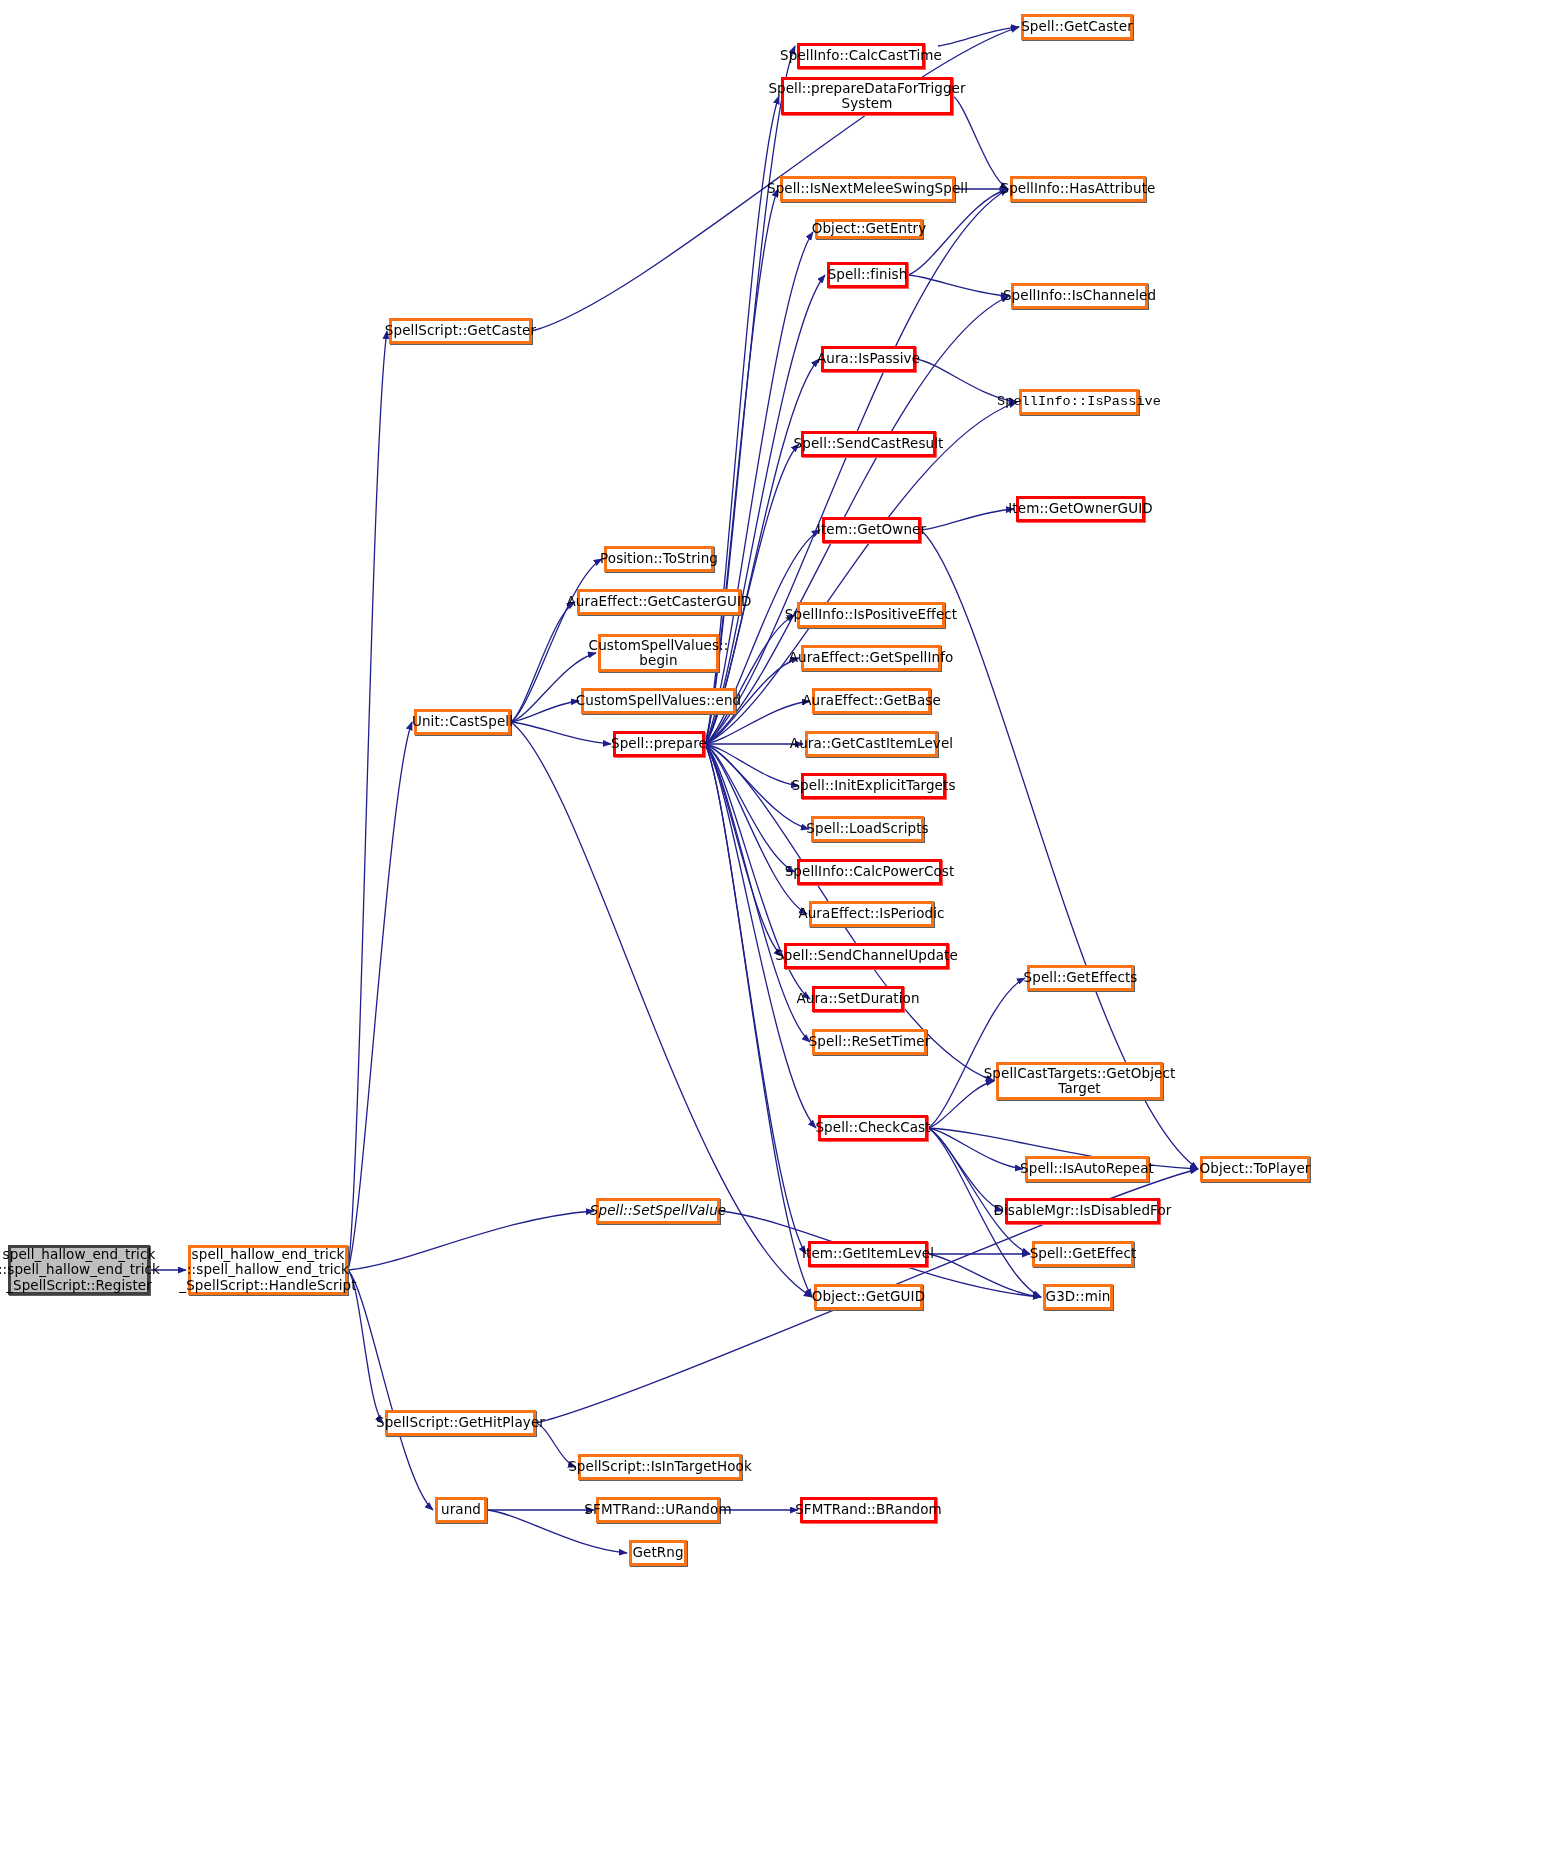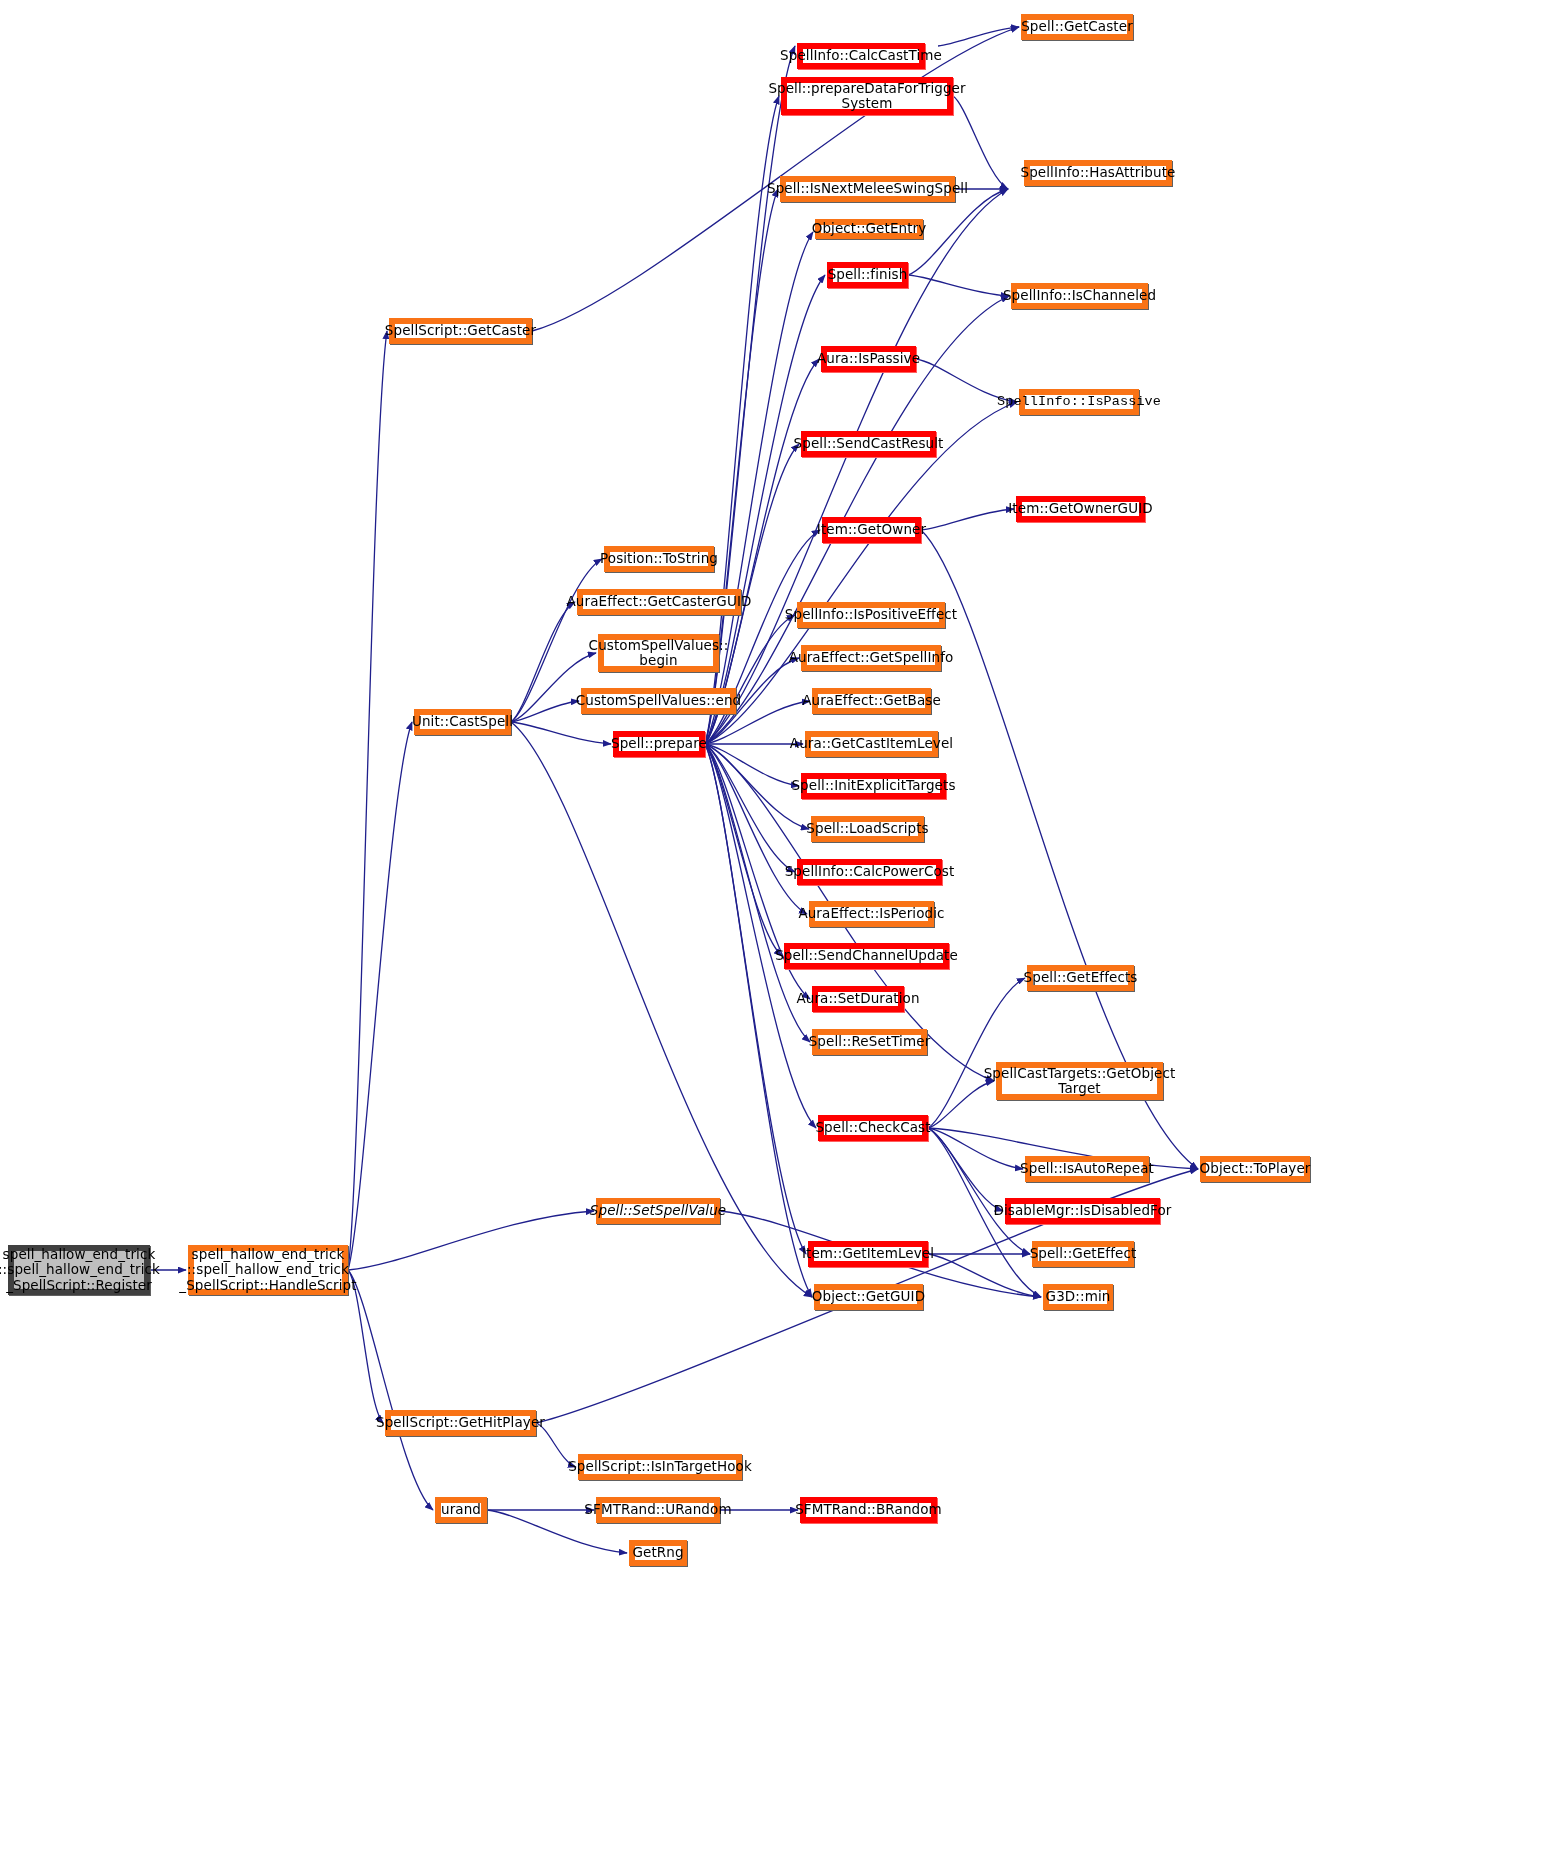"Spell::GetCaster" .node { border: 6px solid #f97316 -> 3px solid #f97316 }
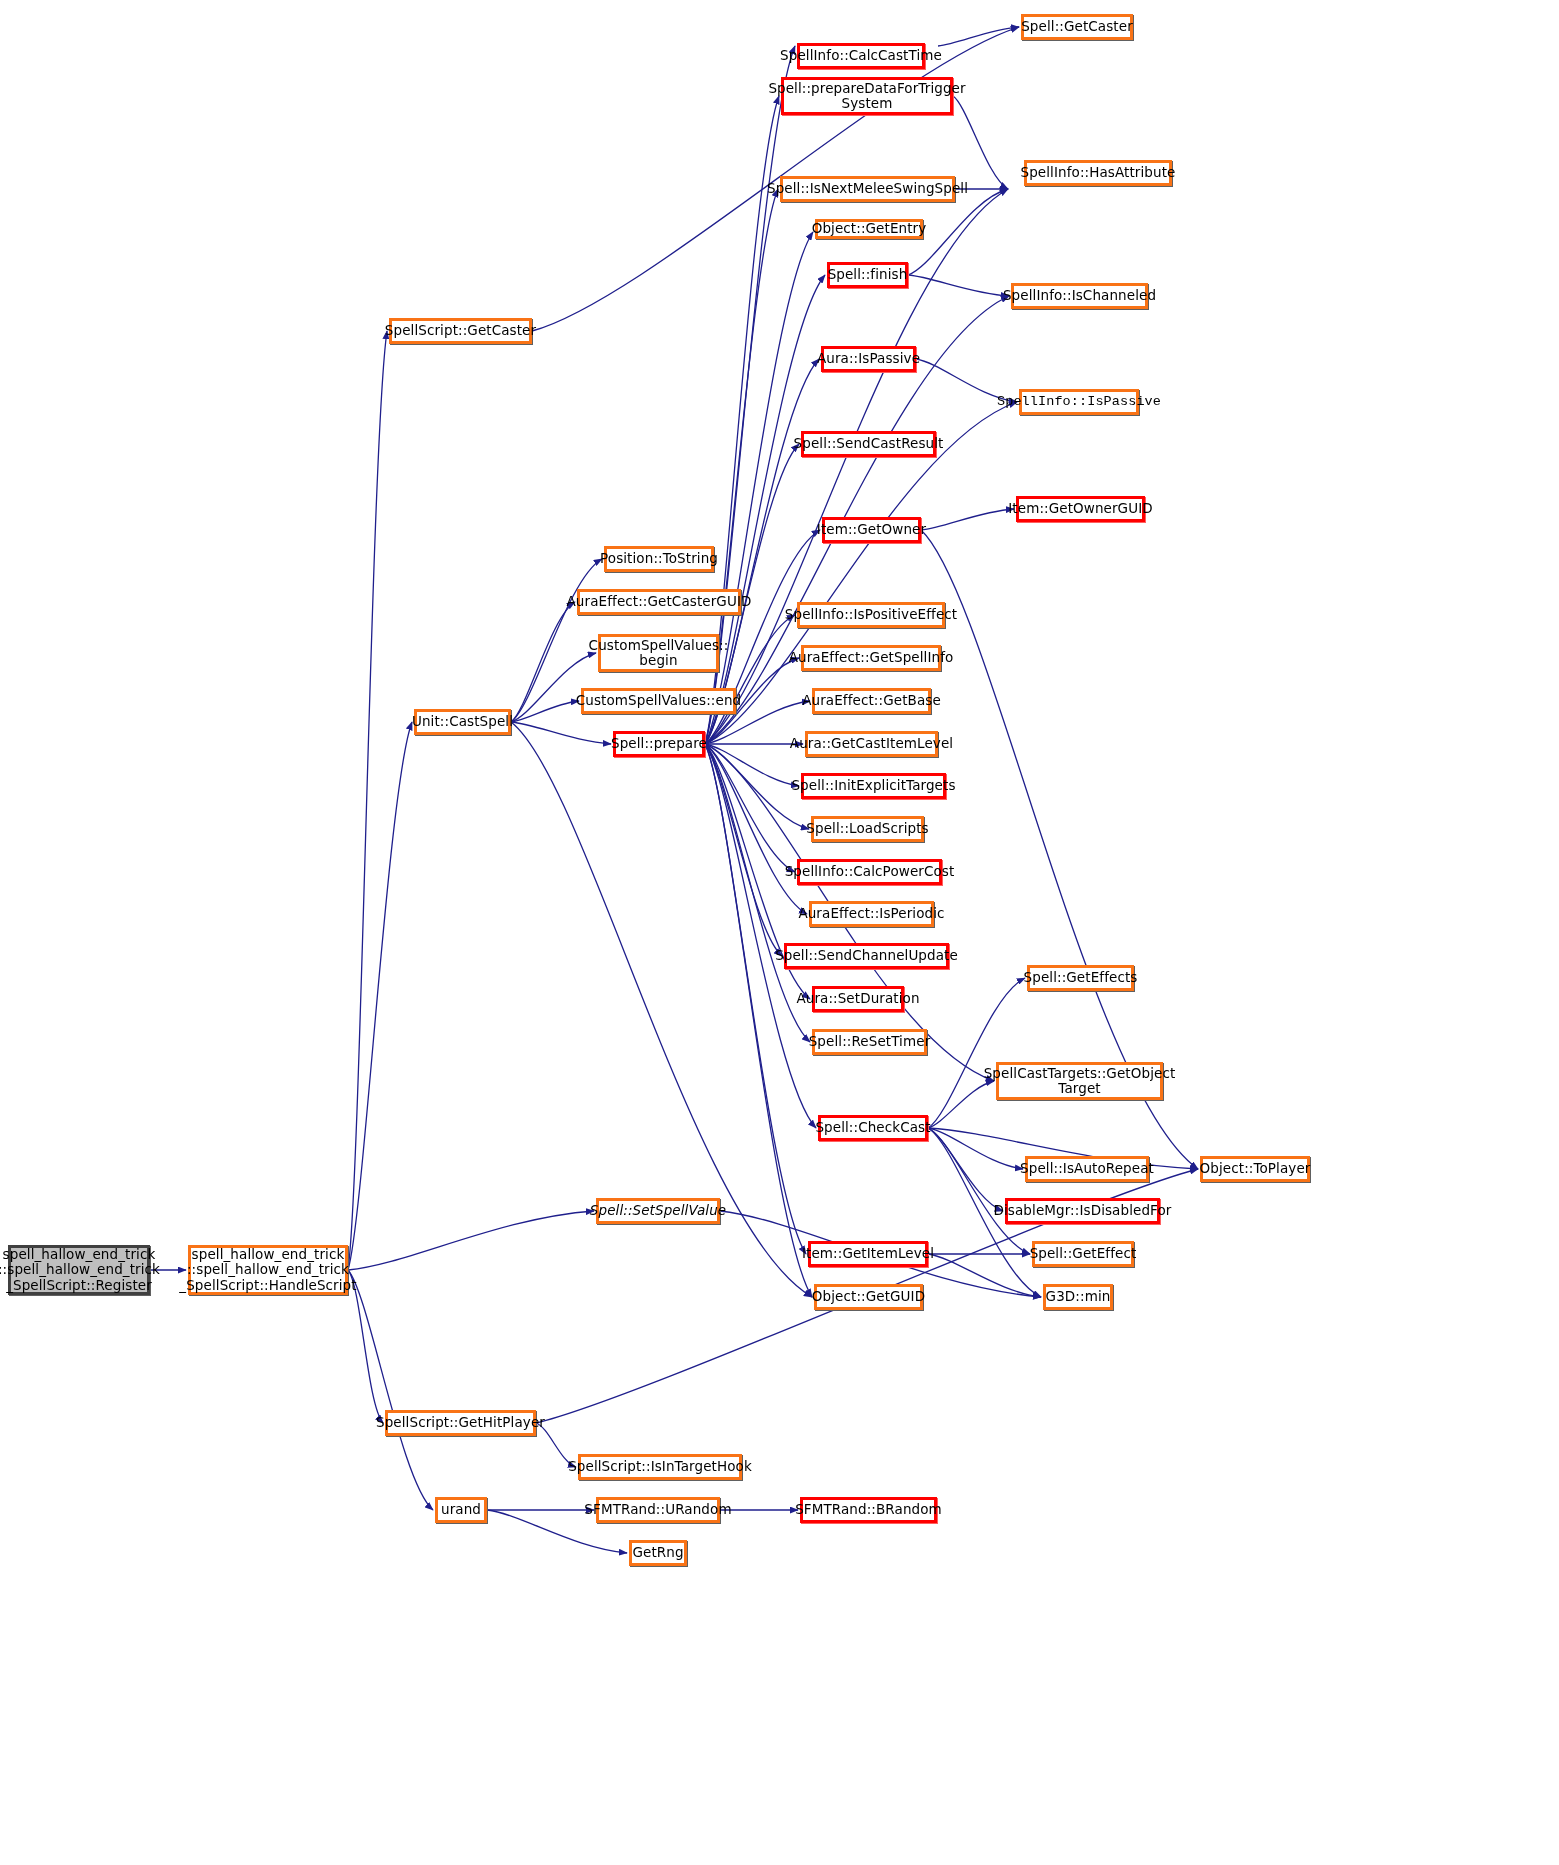"SpellInfo::HasAttribute" div.node { margin-left: 14px -> none; top: 160px -> 176px; width: 148px -> 136px }
